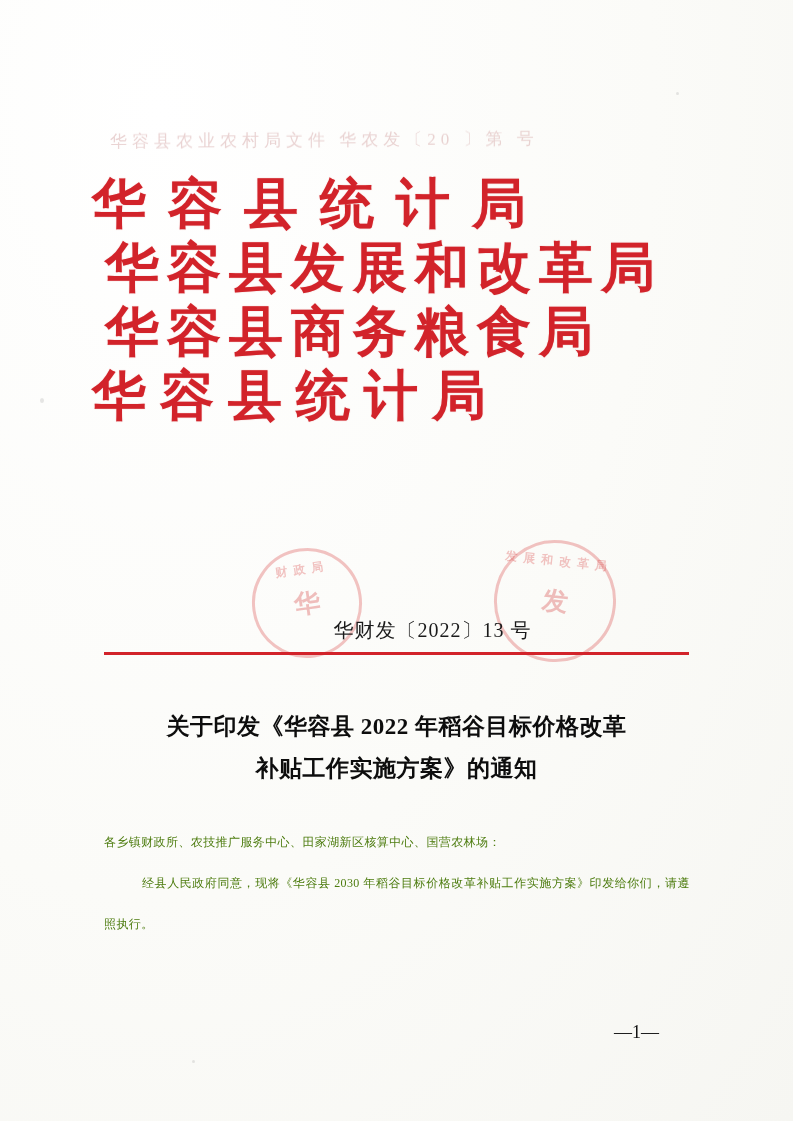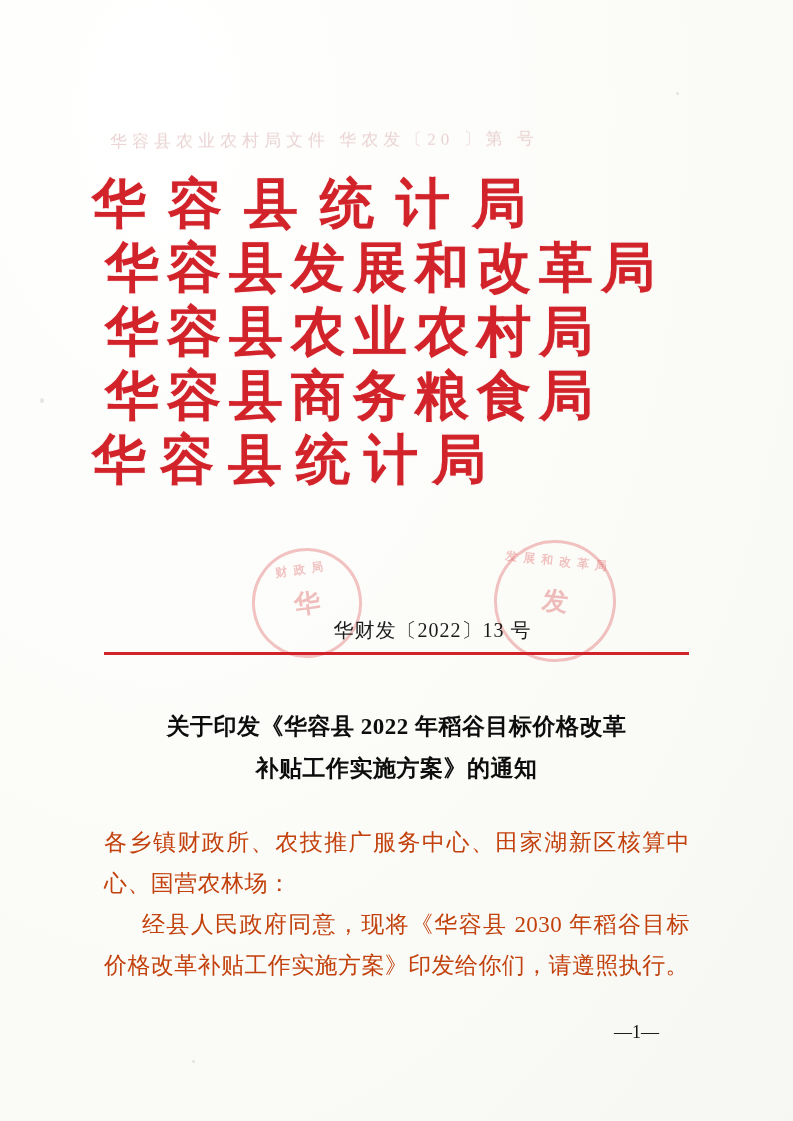"华容县农业农村局" div.mast-line { html: <div>华容县农业农村局</div> -> none }
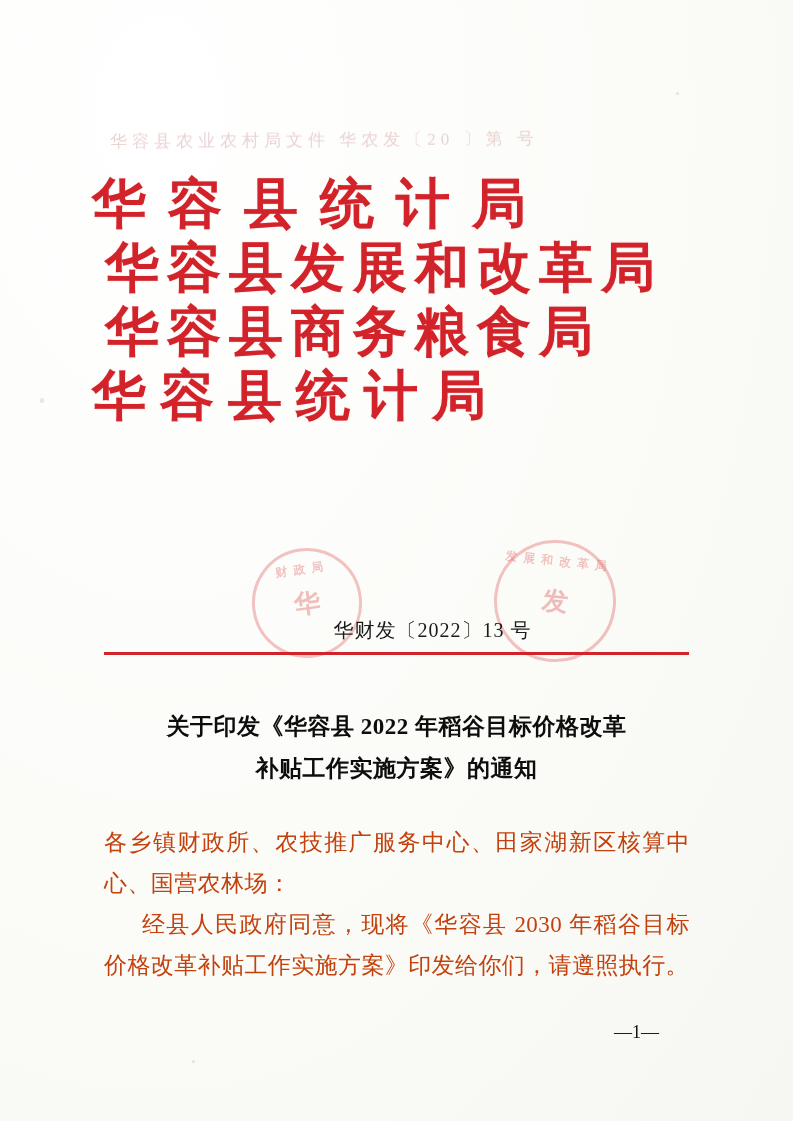"各乡镇财政所、农技推广服务中心、田家湖新区核算中心、国营农林场：" .body-text { color: #c2410c -> #4d7c0f; font-size: 23px -> 12px }
